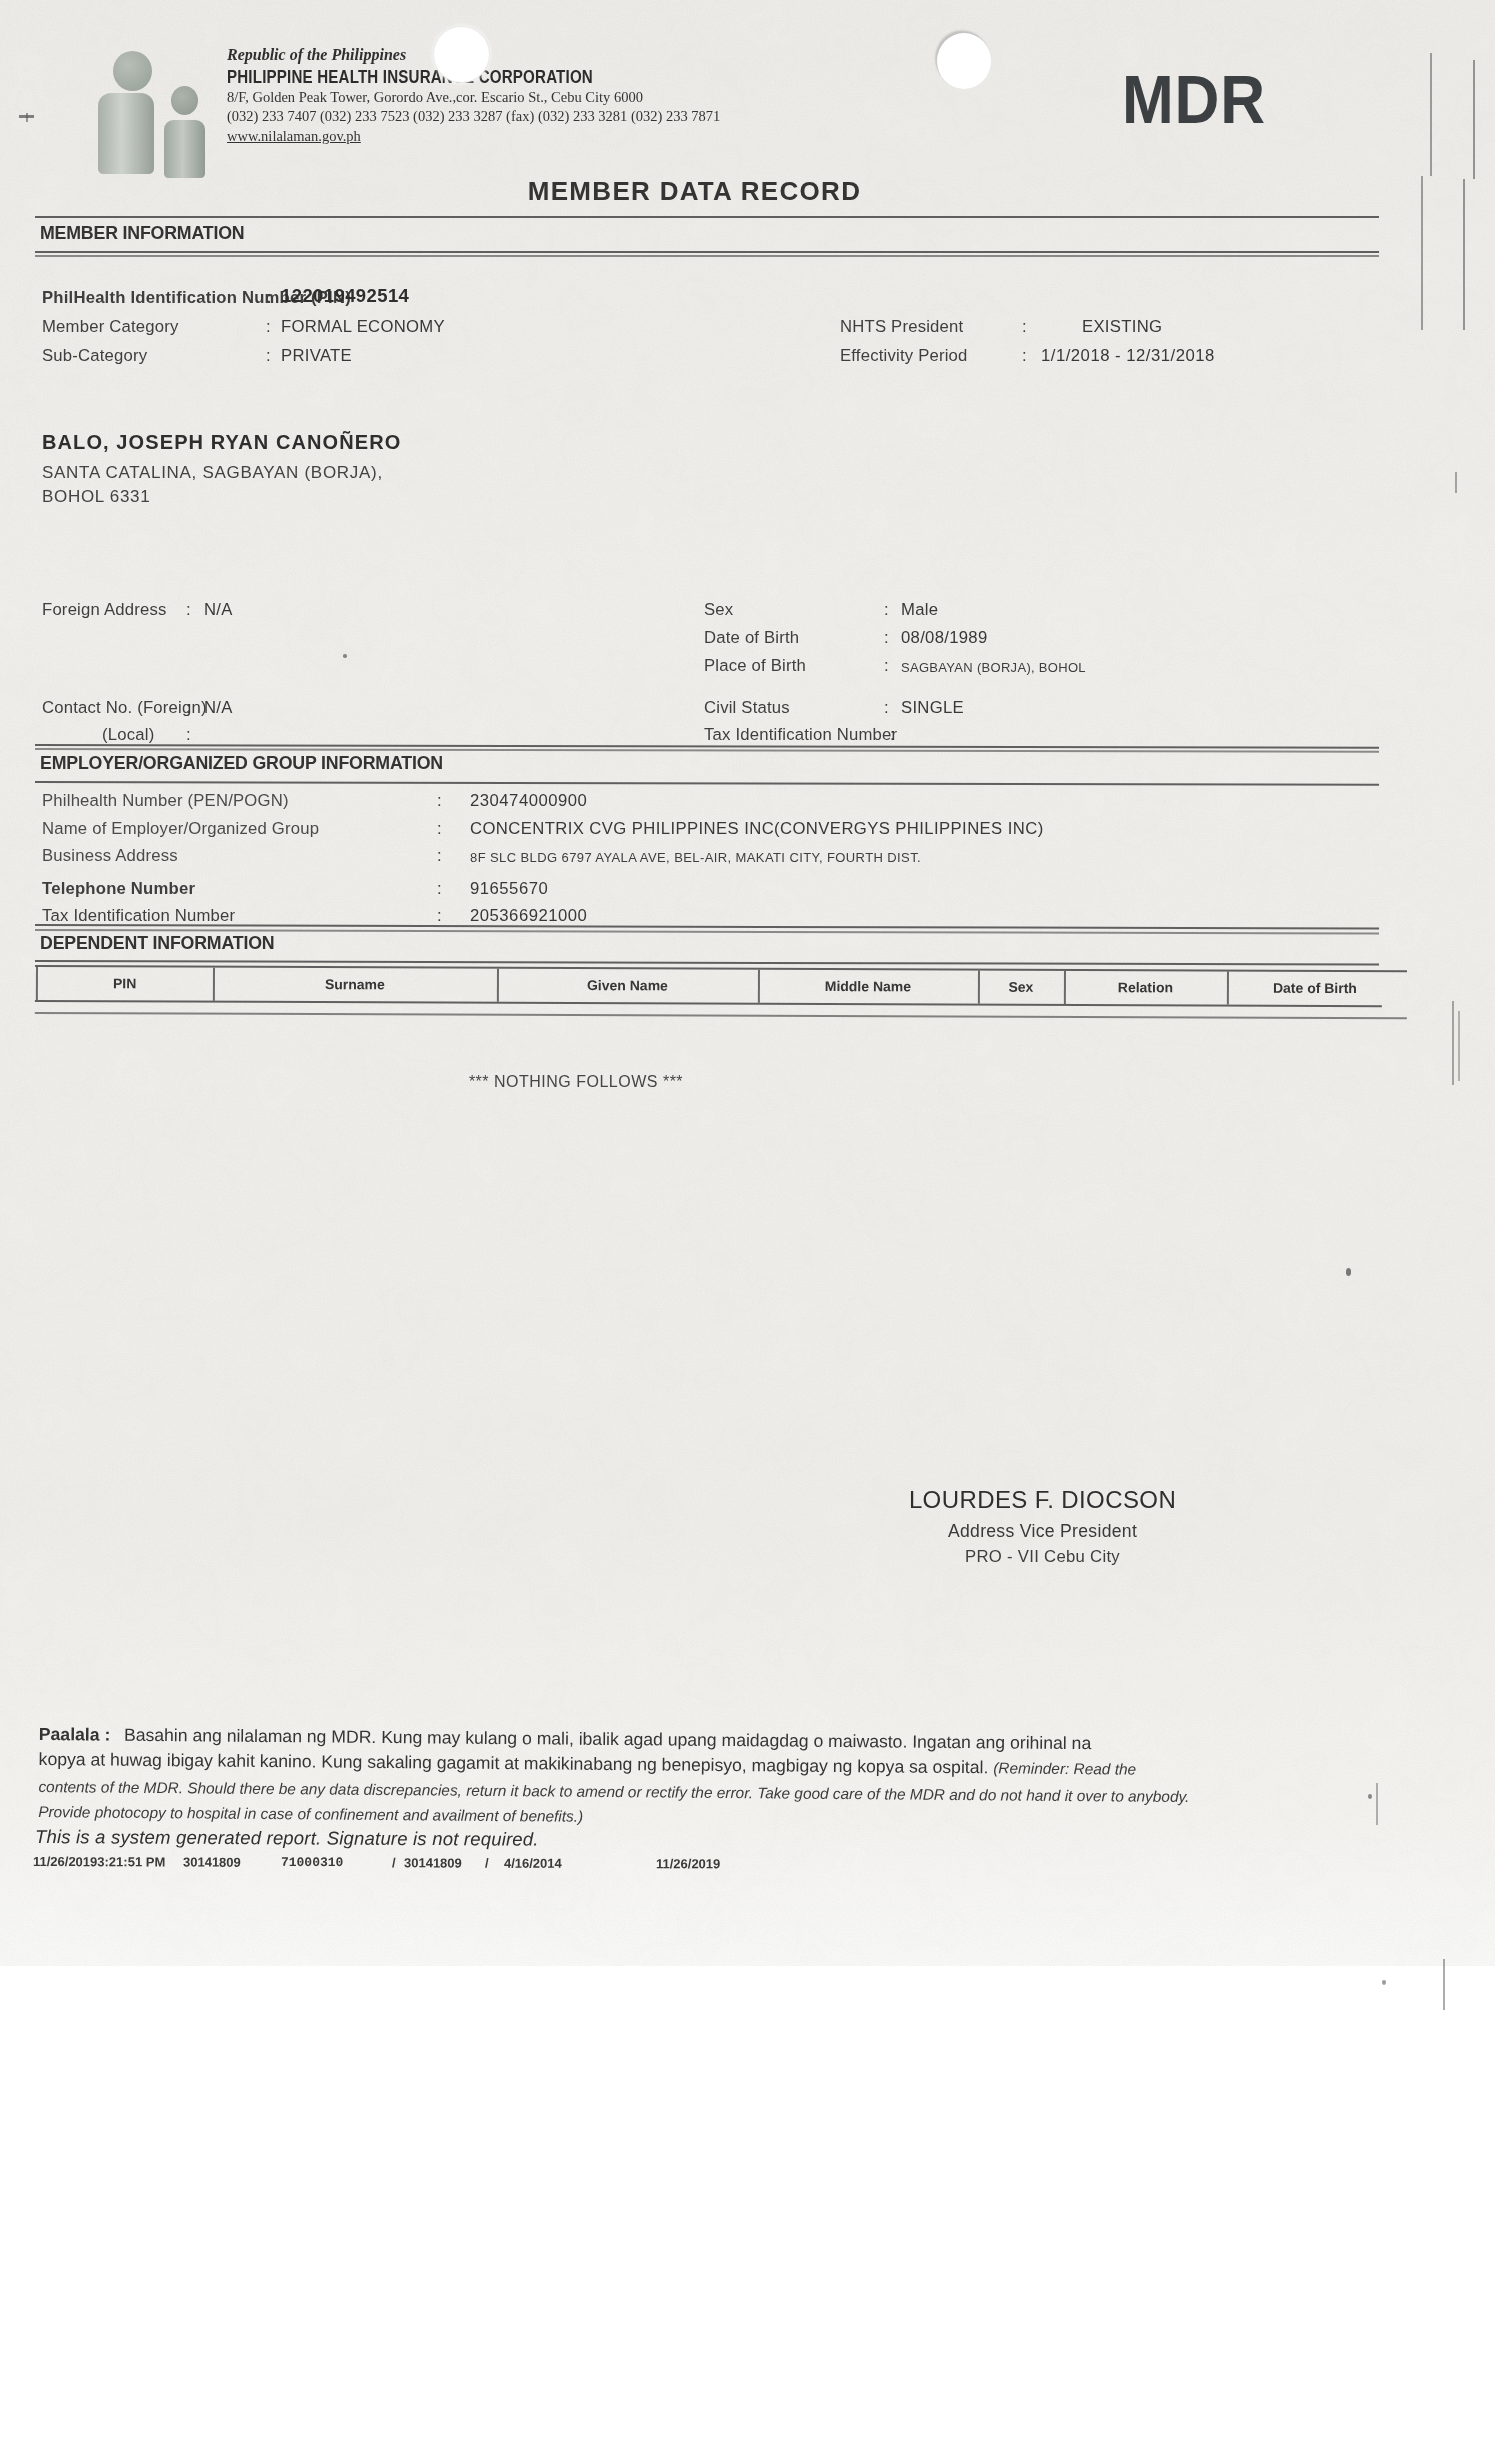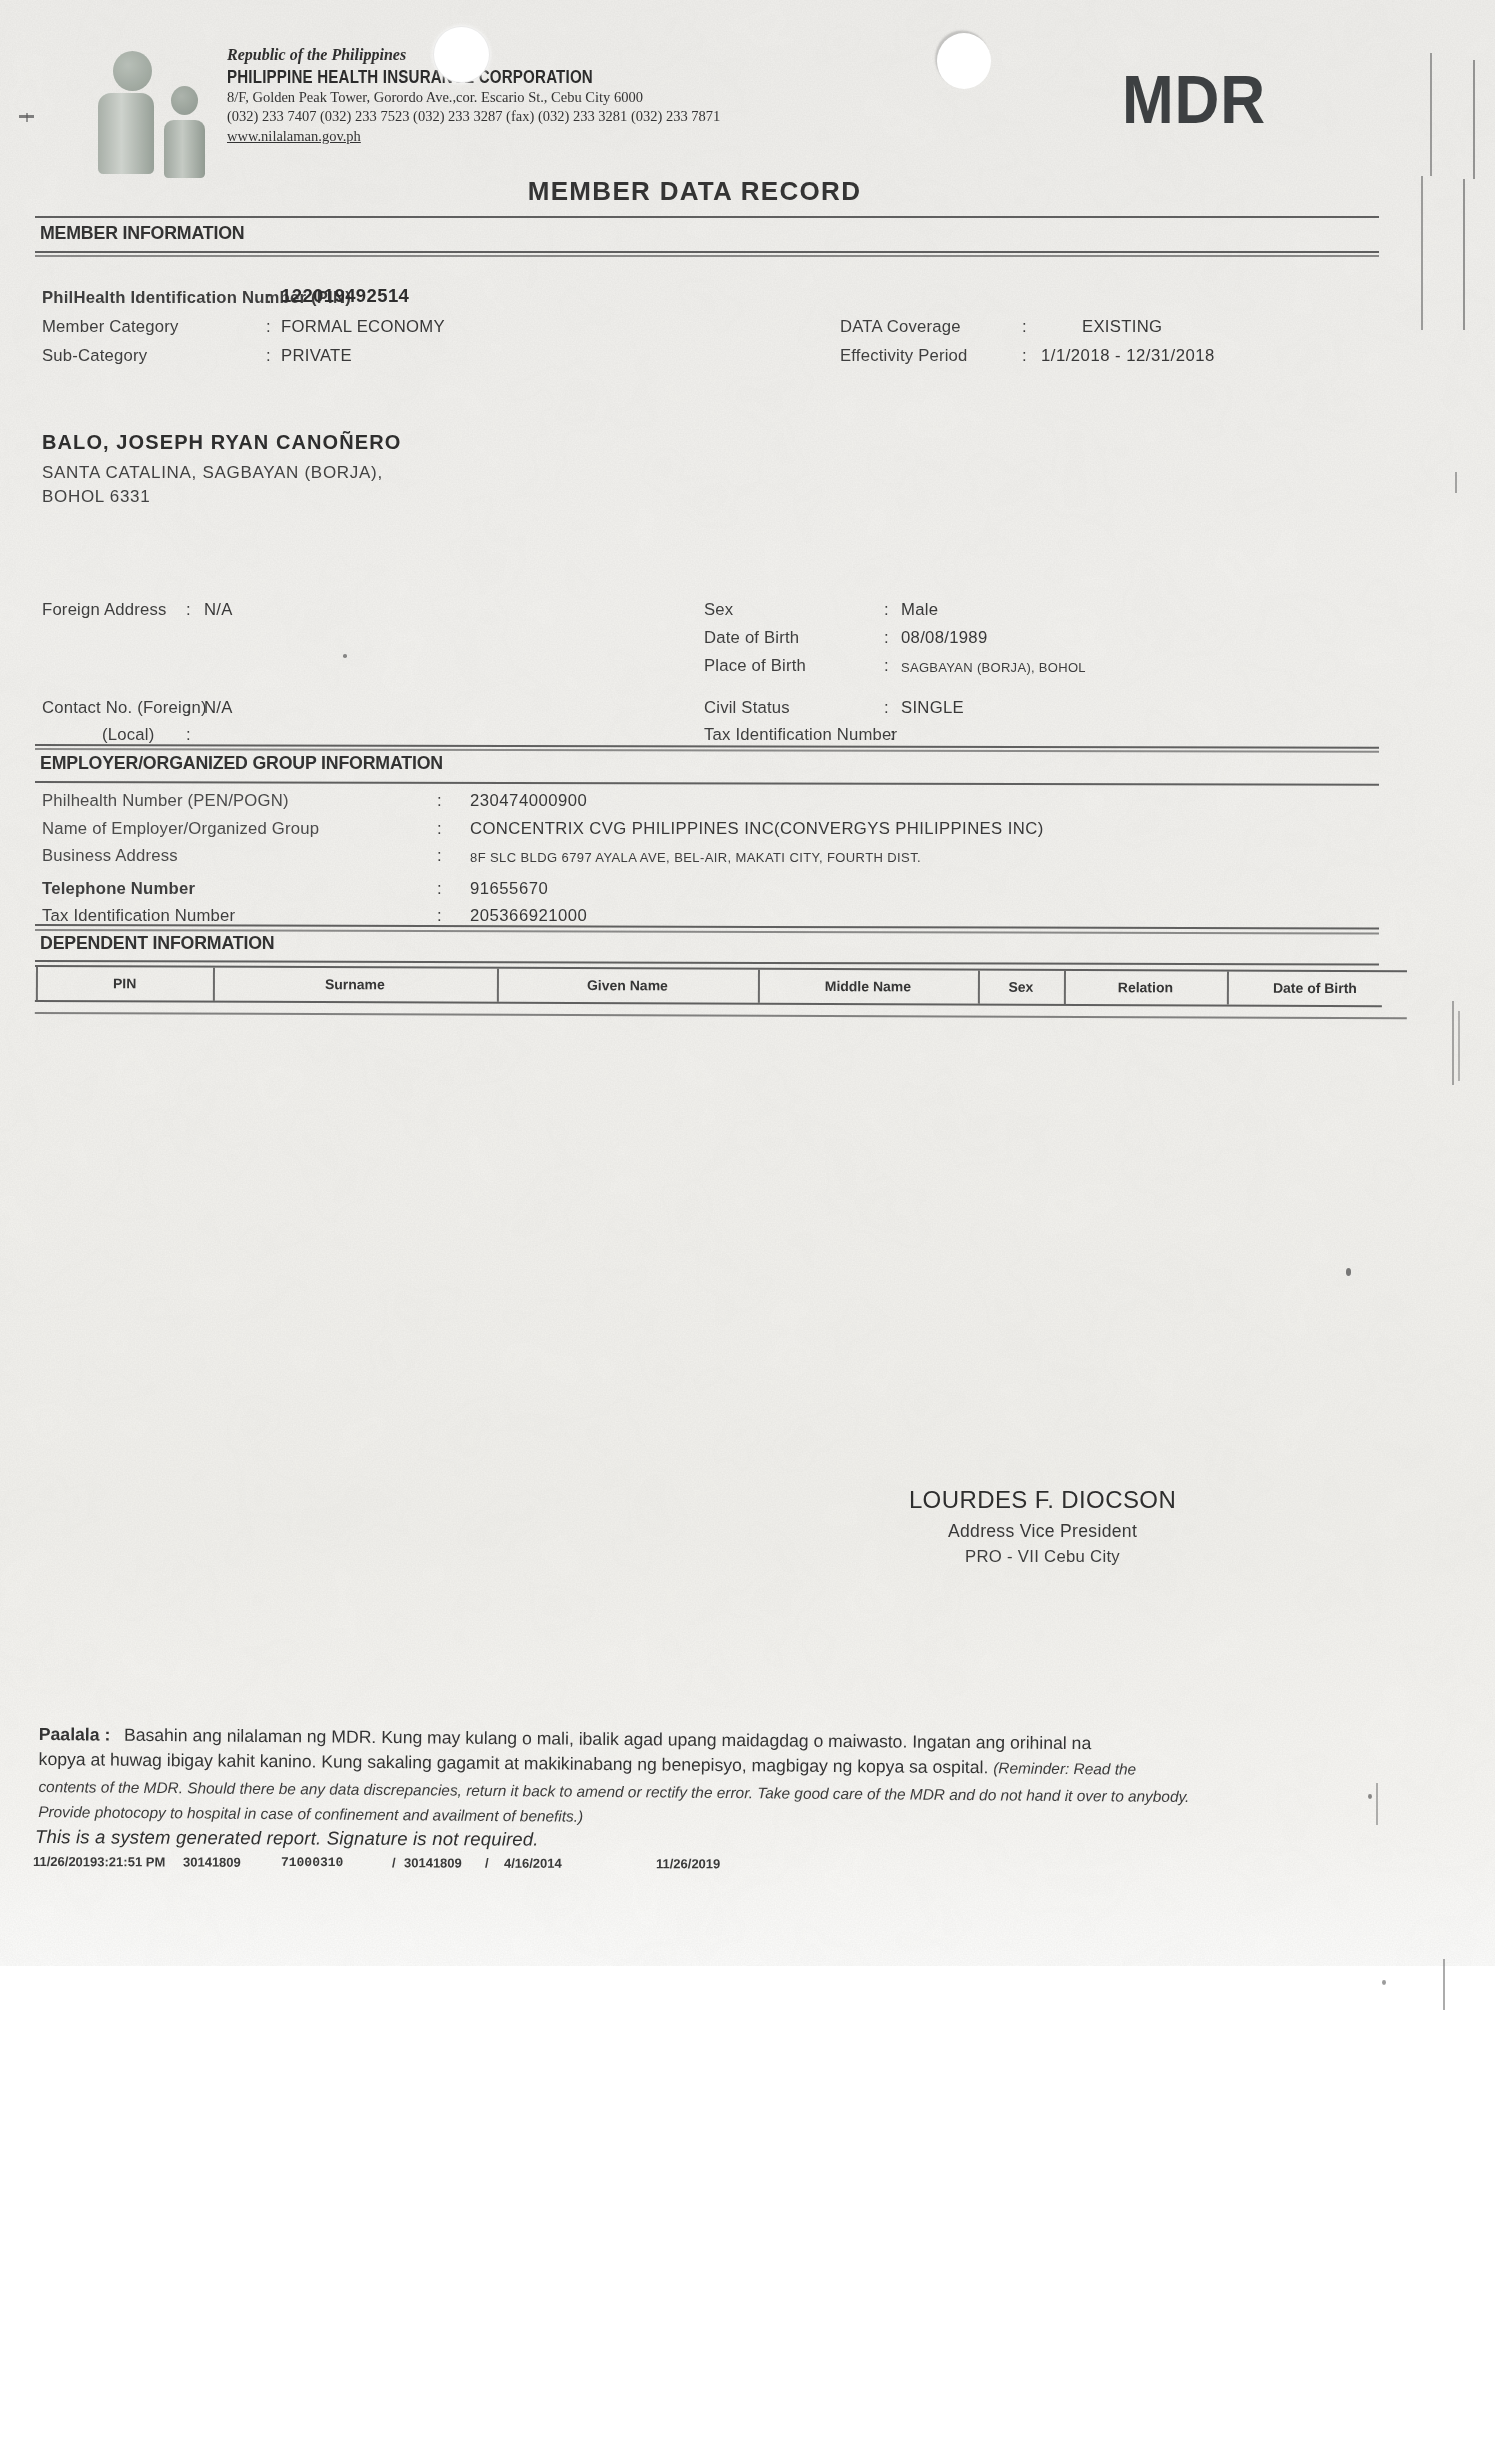"DATA Coverage" div.abs { text: DATA Coverage -> NHTS President }
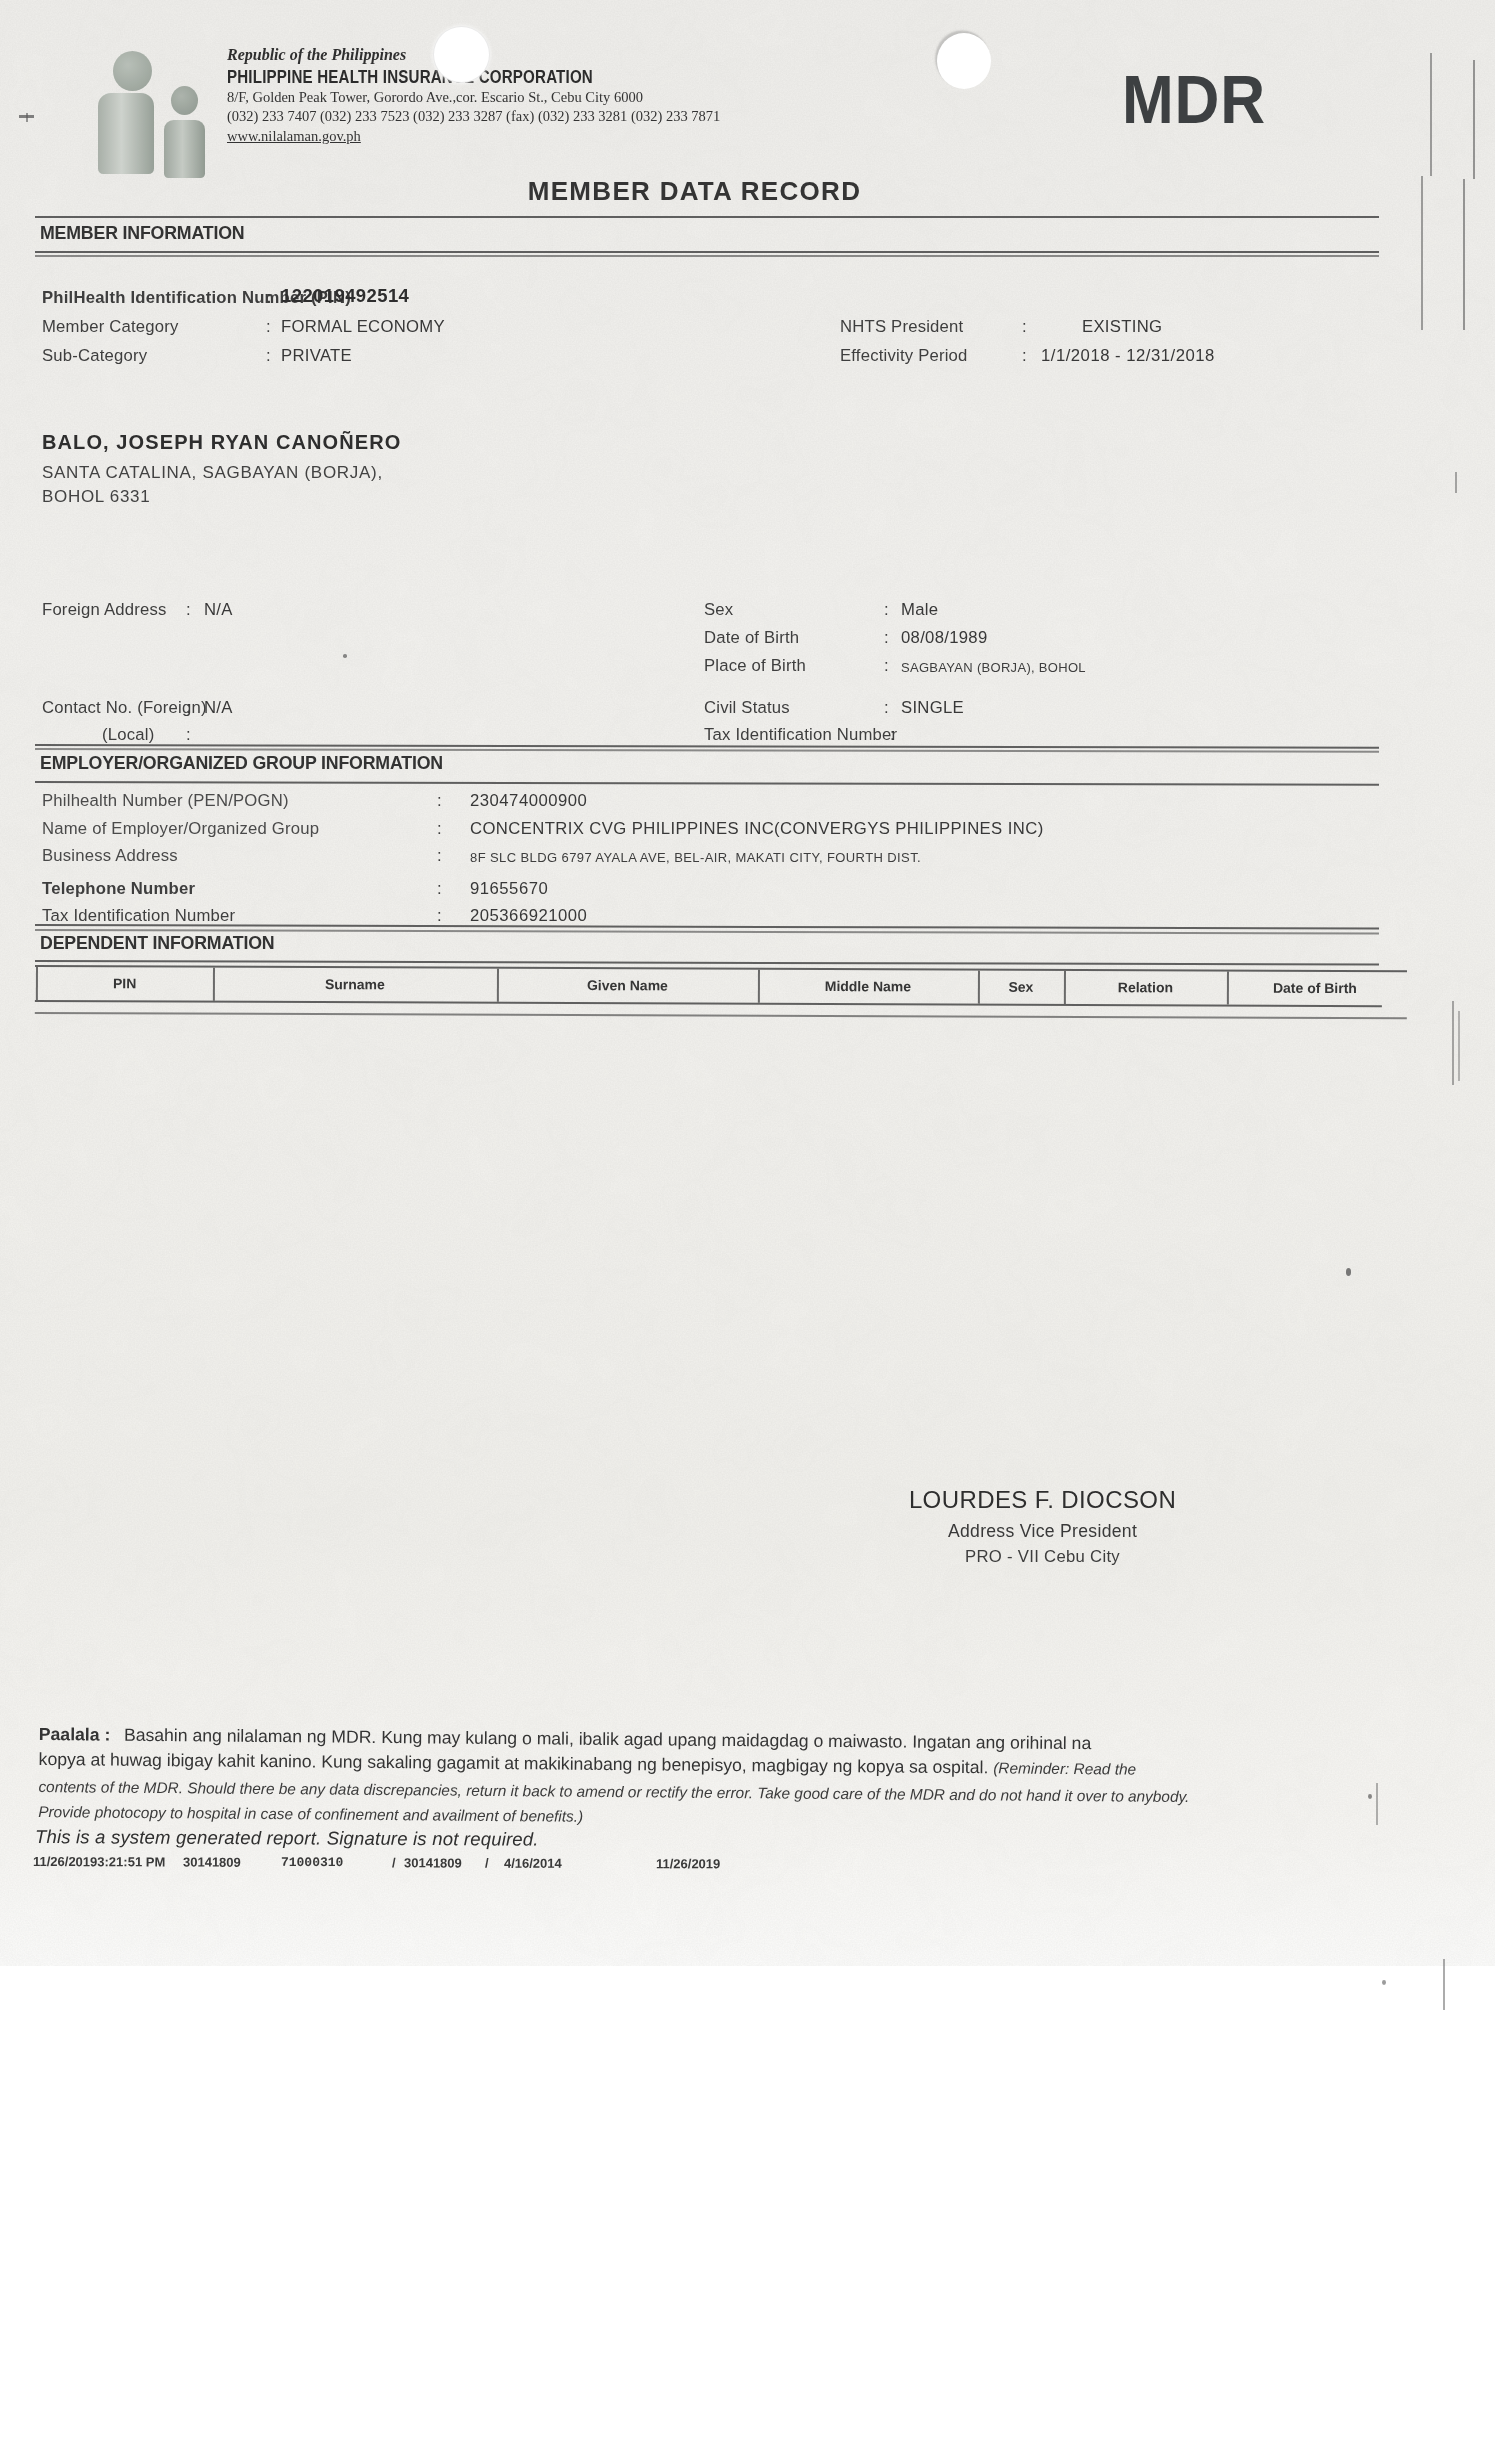"*** NOTHING FOLLOWS ***" div.abs { html: none -> <div>*** NOTHING FOLLOWS ***</div> }
